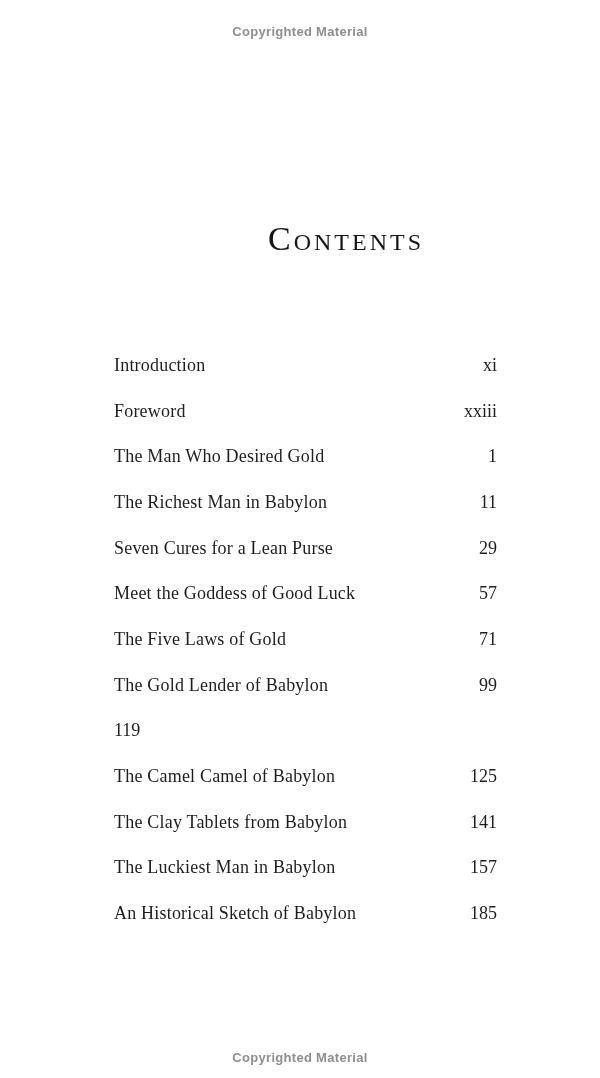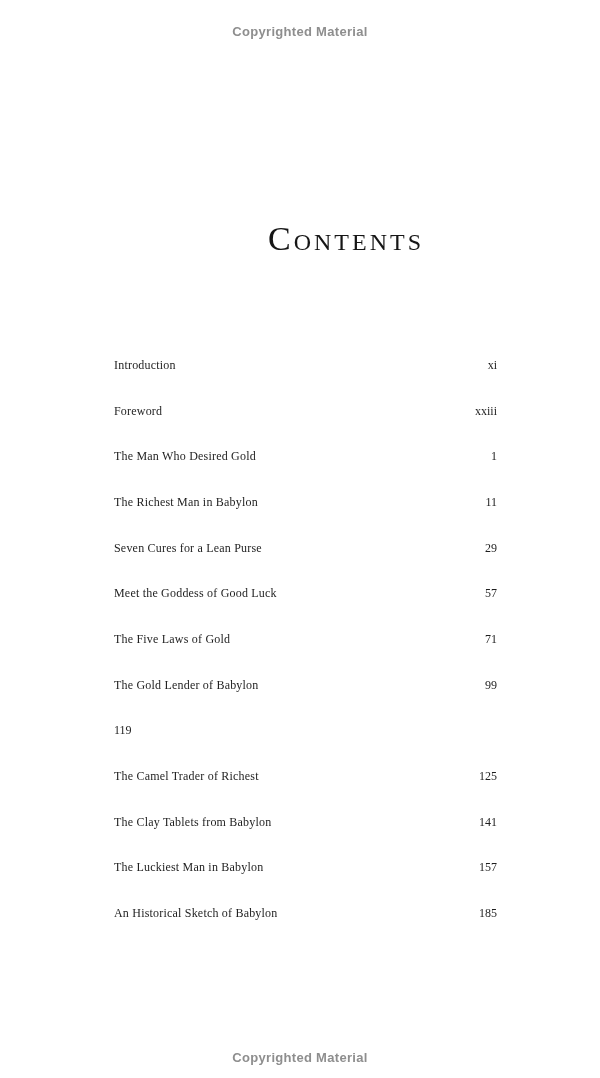"Introduction" .toc-row { font-size: 12px -> 18px }
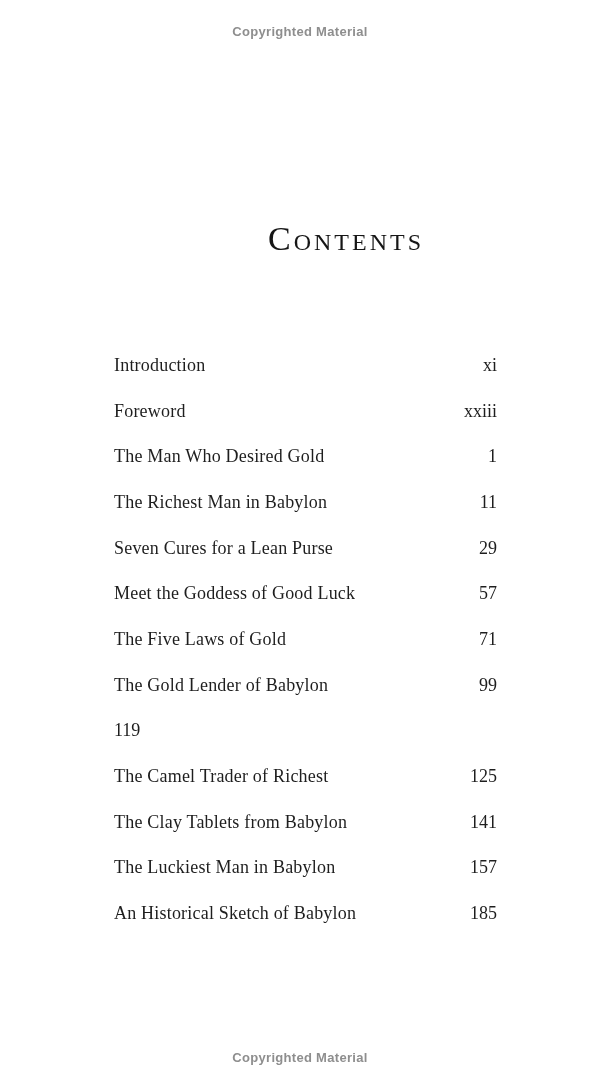"The Camel Trader of Richest" span.toc-title { text: Trader of Richest -> Camel of Babylon }
